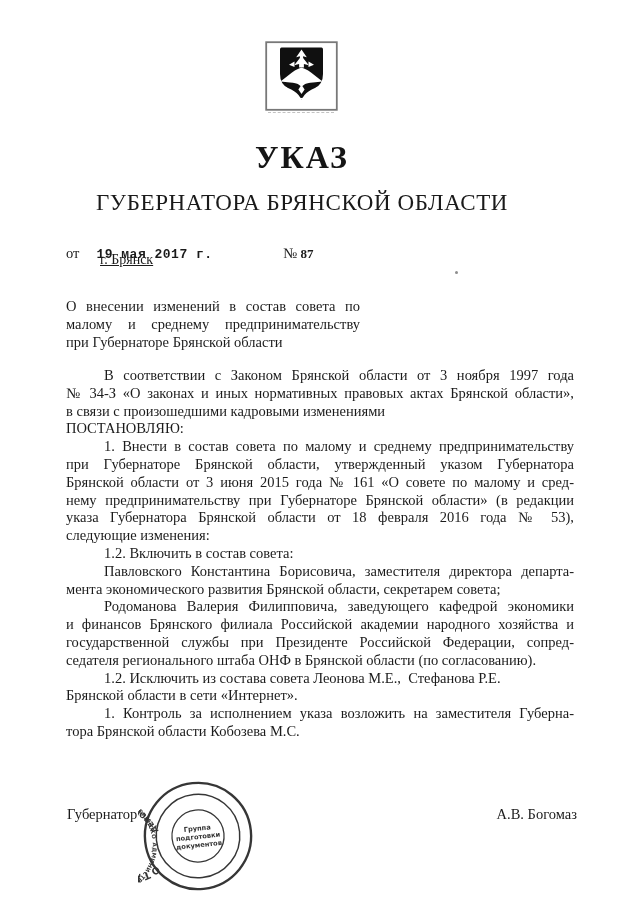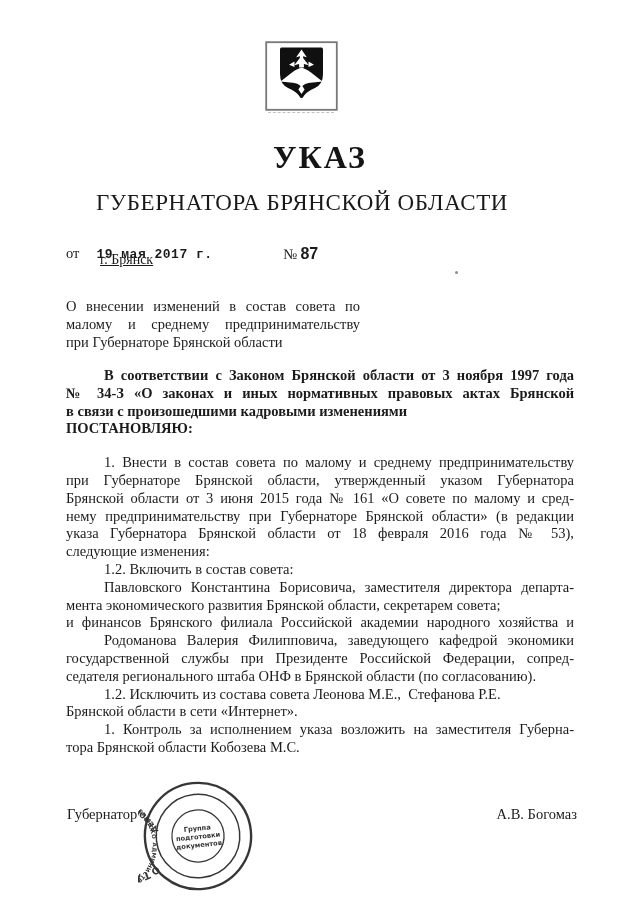"УКАЗ" .title { margin-left: 18px -> none }
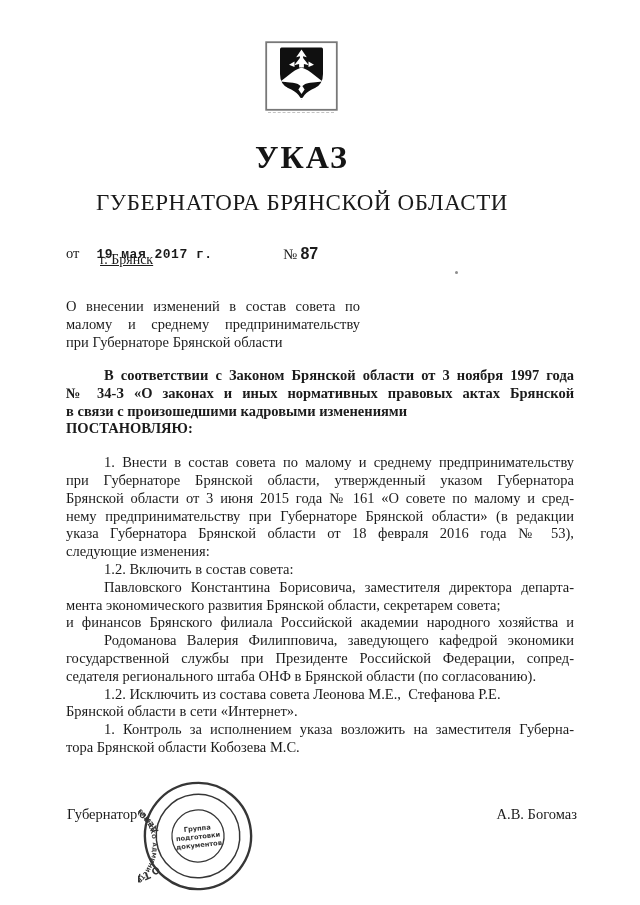"87" .doc-no .no-val { font-family: Liberation Sans, sans-serif -> Liberation Serif, serif; font-size: 16px -> 13px }
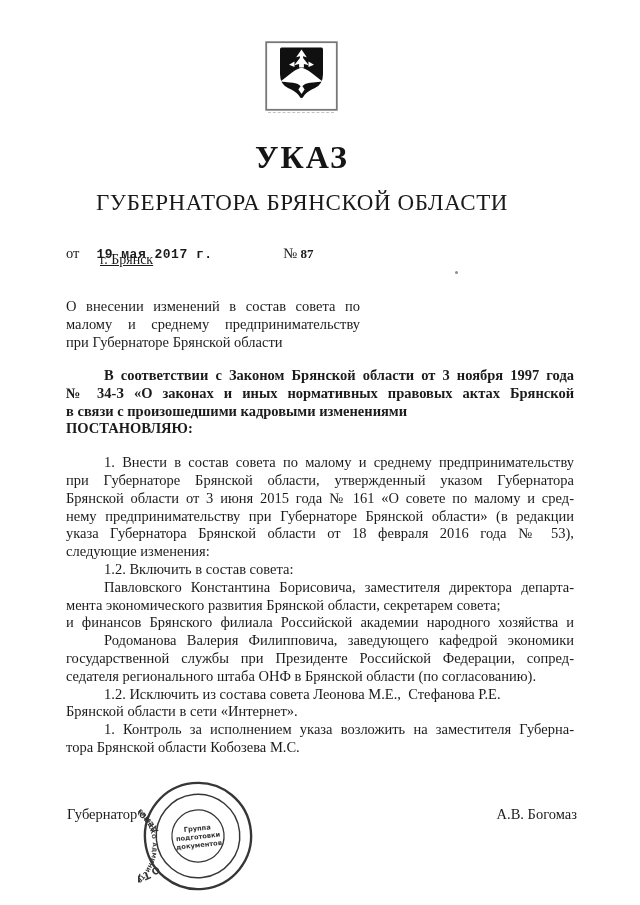"В соответствии с Законом Брянской" .para.sp { font-weight: bold -> none; margin-bottom: 16px -> 0 }
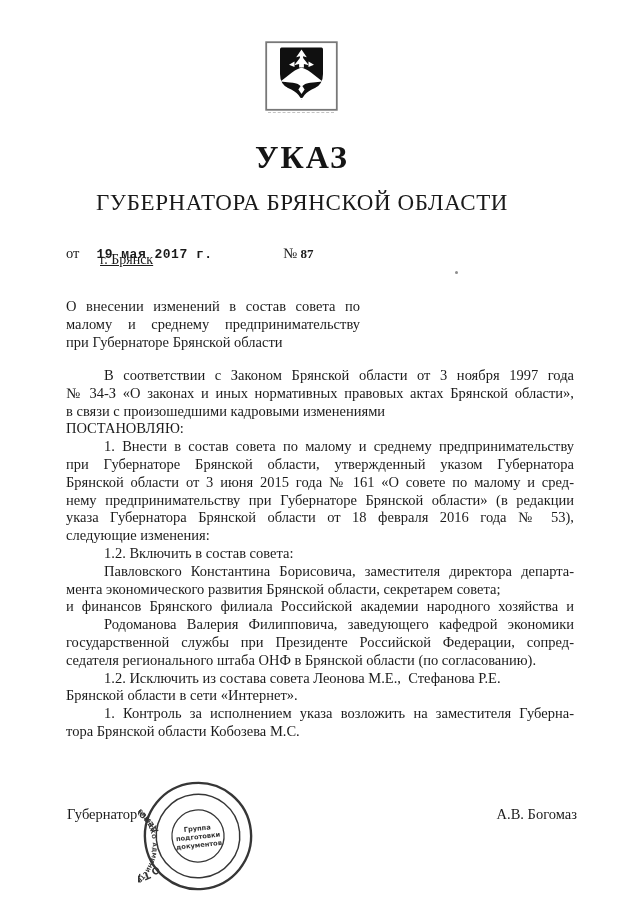"и финансов Брянского филиала Российской" div.ln { order: before "Родоманова Валерия Филипповича," -> after "Родоманова Валерия Филипповича," }
